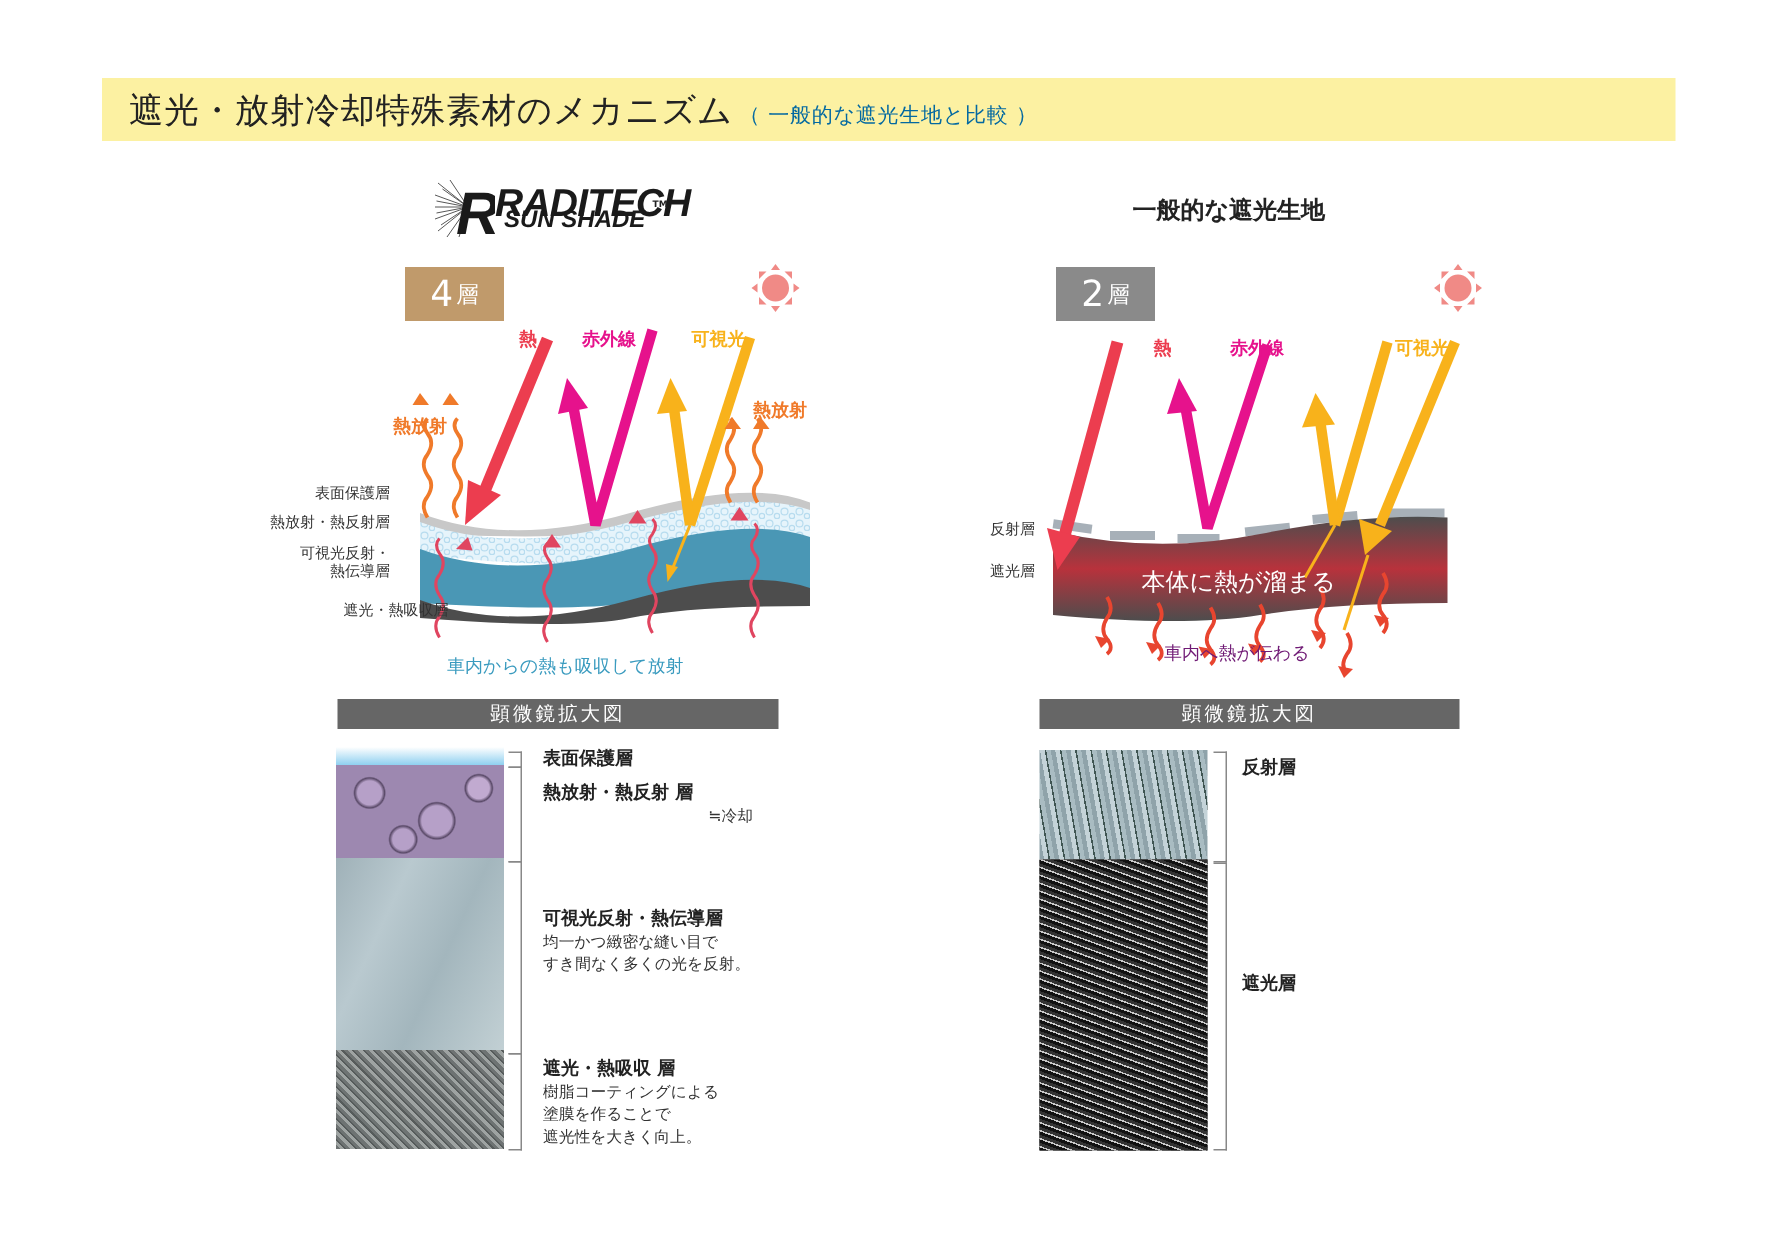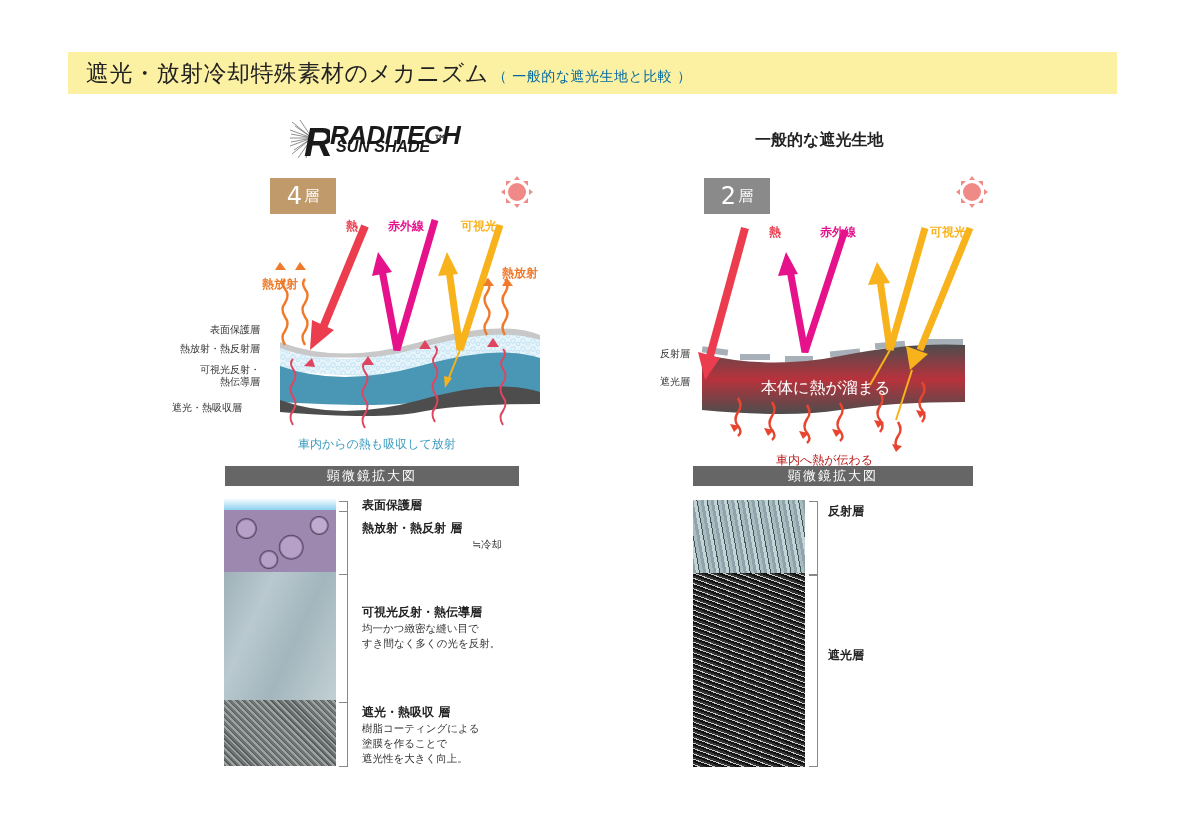"遮光・熱吸収層" span.abs { right: 944px -> 887px }
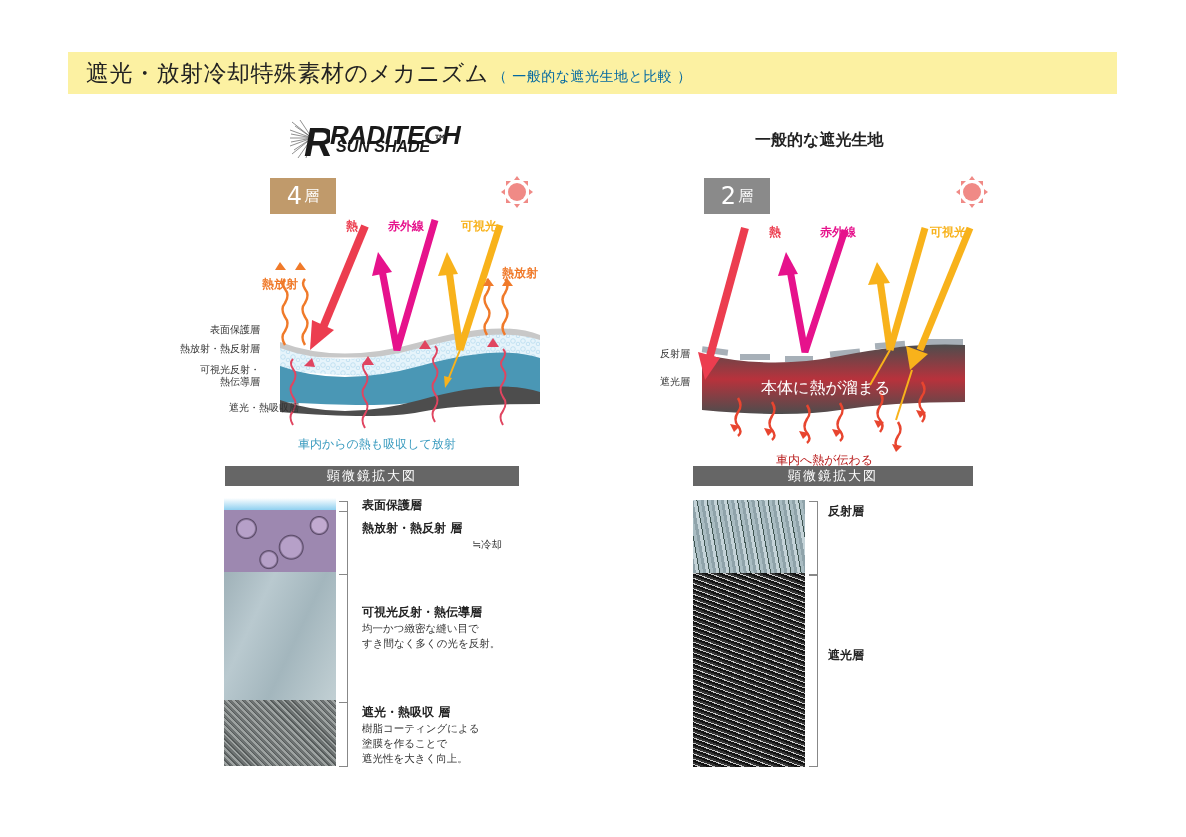"車内へ熱が伝わる" .caption-pink { color: #b91c1c -> #701a75; top: 452px -> 427px }
